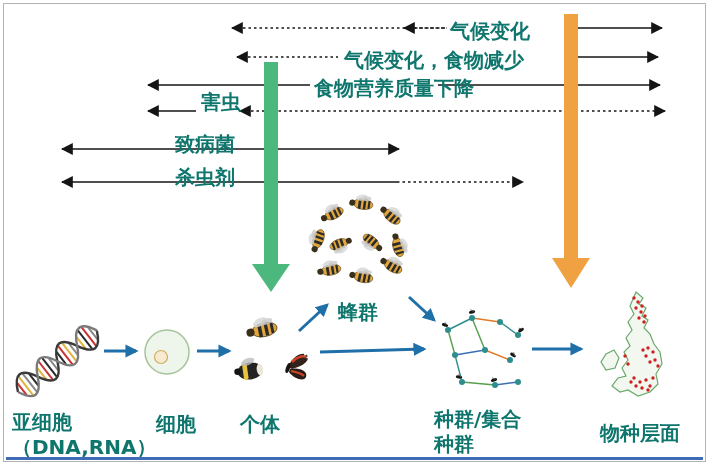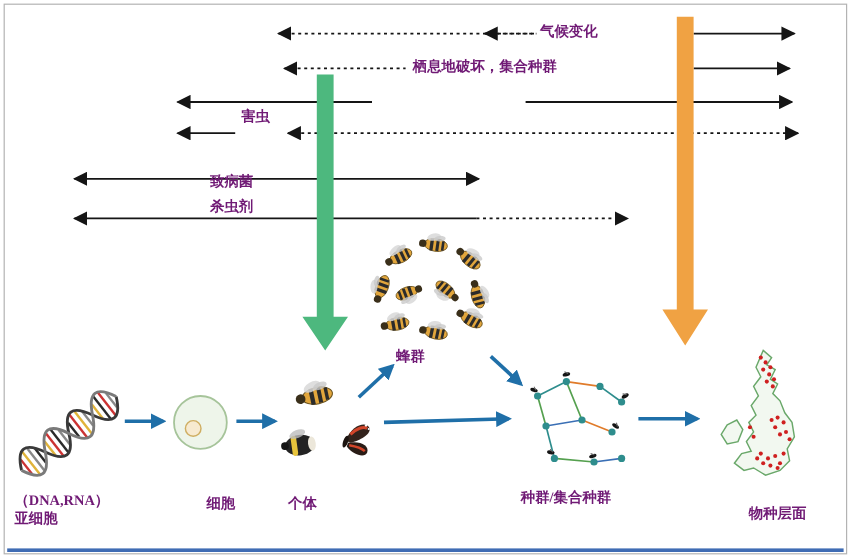"气候变化" .lbl { color: #701a75 -> #0f766e; font-family: Liberation Serif, serif -> none; font-size: 12px -> 20px }
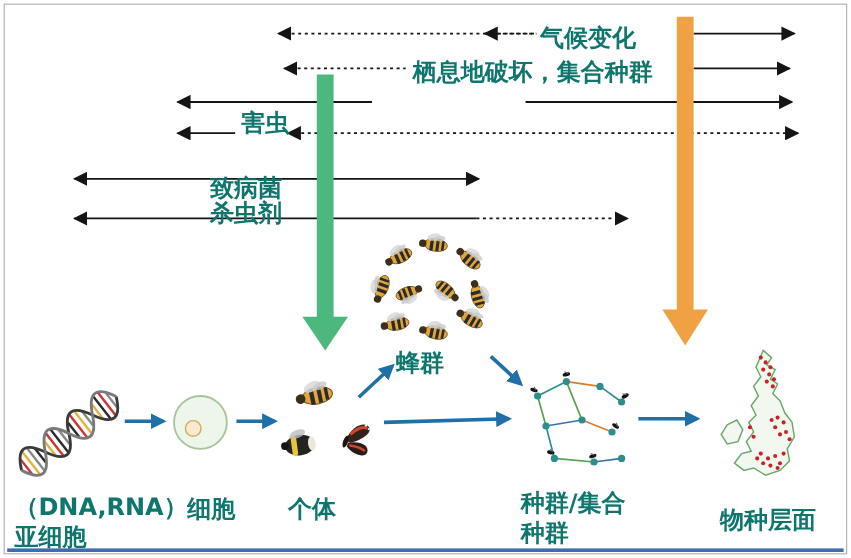"栖息地破坏，集合种群" div.lbl { text: 栖息地破坏，集合种群 -> 气候变化，食物减少 }
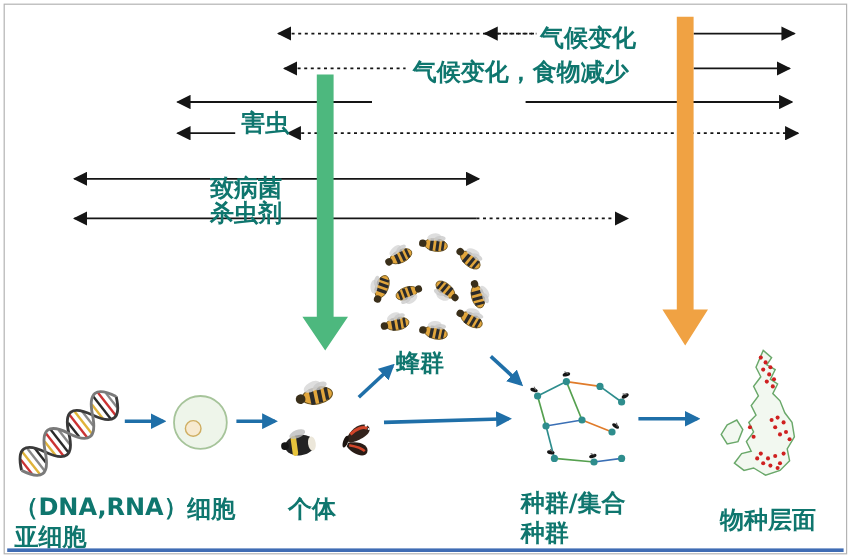"食物营养质量下降" div.lbl { html: none -> <div>食物营养质量下降</div> }
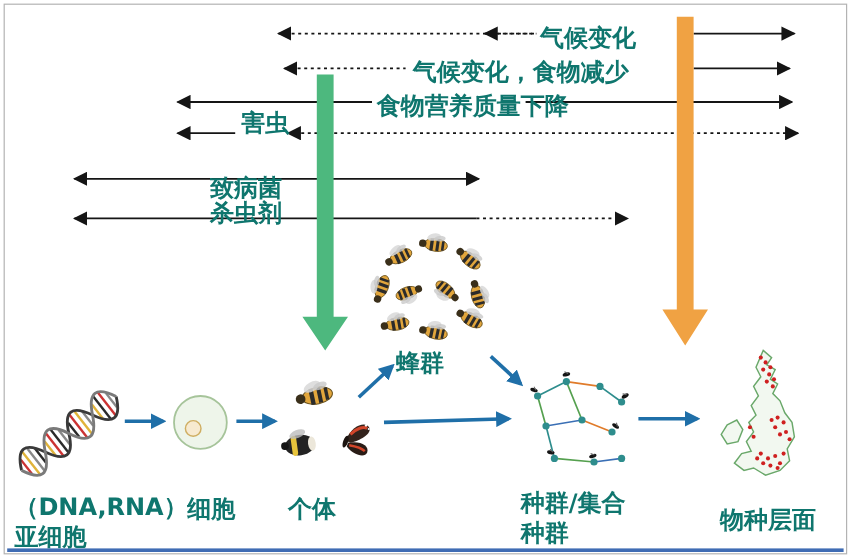"致病菌" div.lbl { margin-top: 12px -> none }
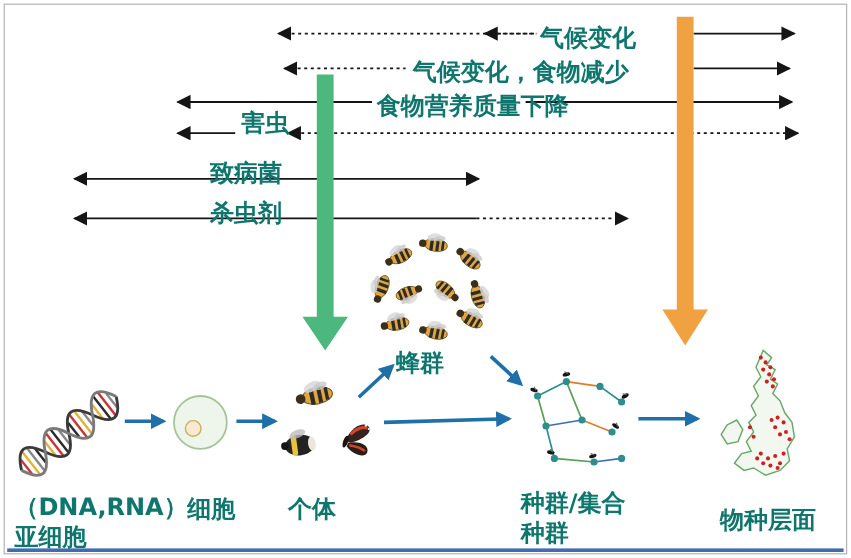"蜂群" div.lbl { text-align: none -> center; top: 290px -> 300px }
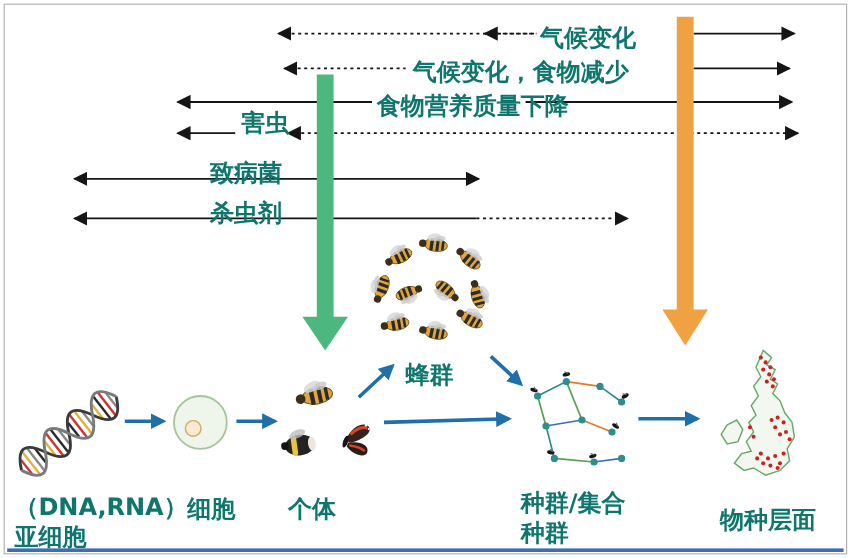"（DNA,RNA）" div { order: before "亚细胞" -> after "亚细胞" }
